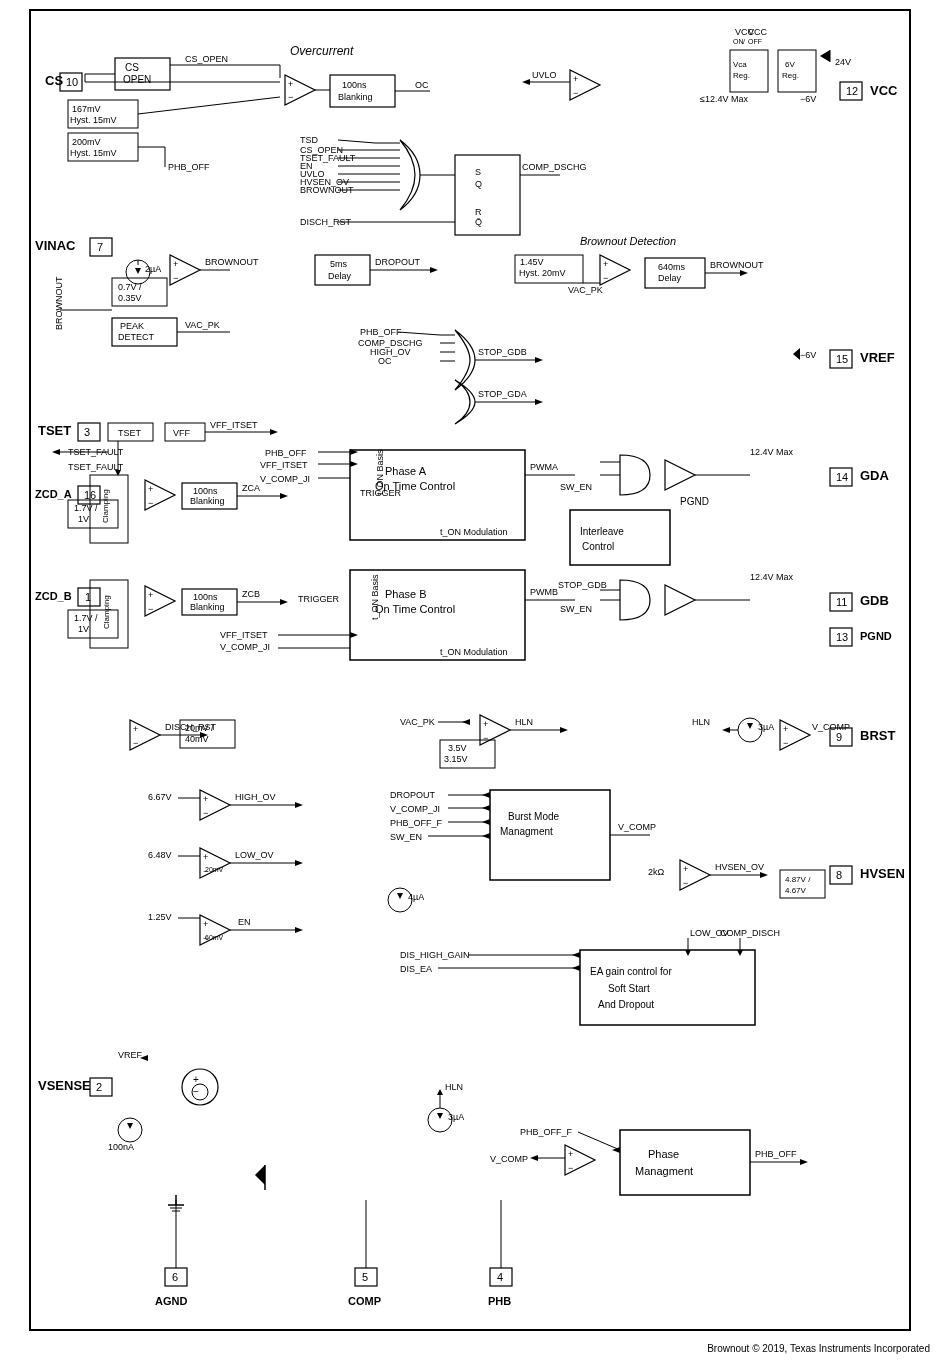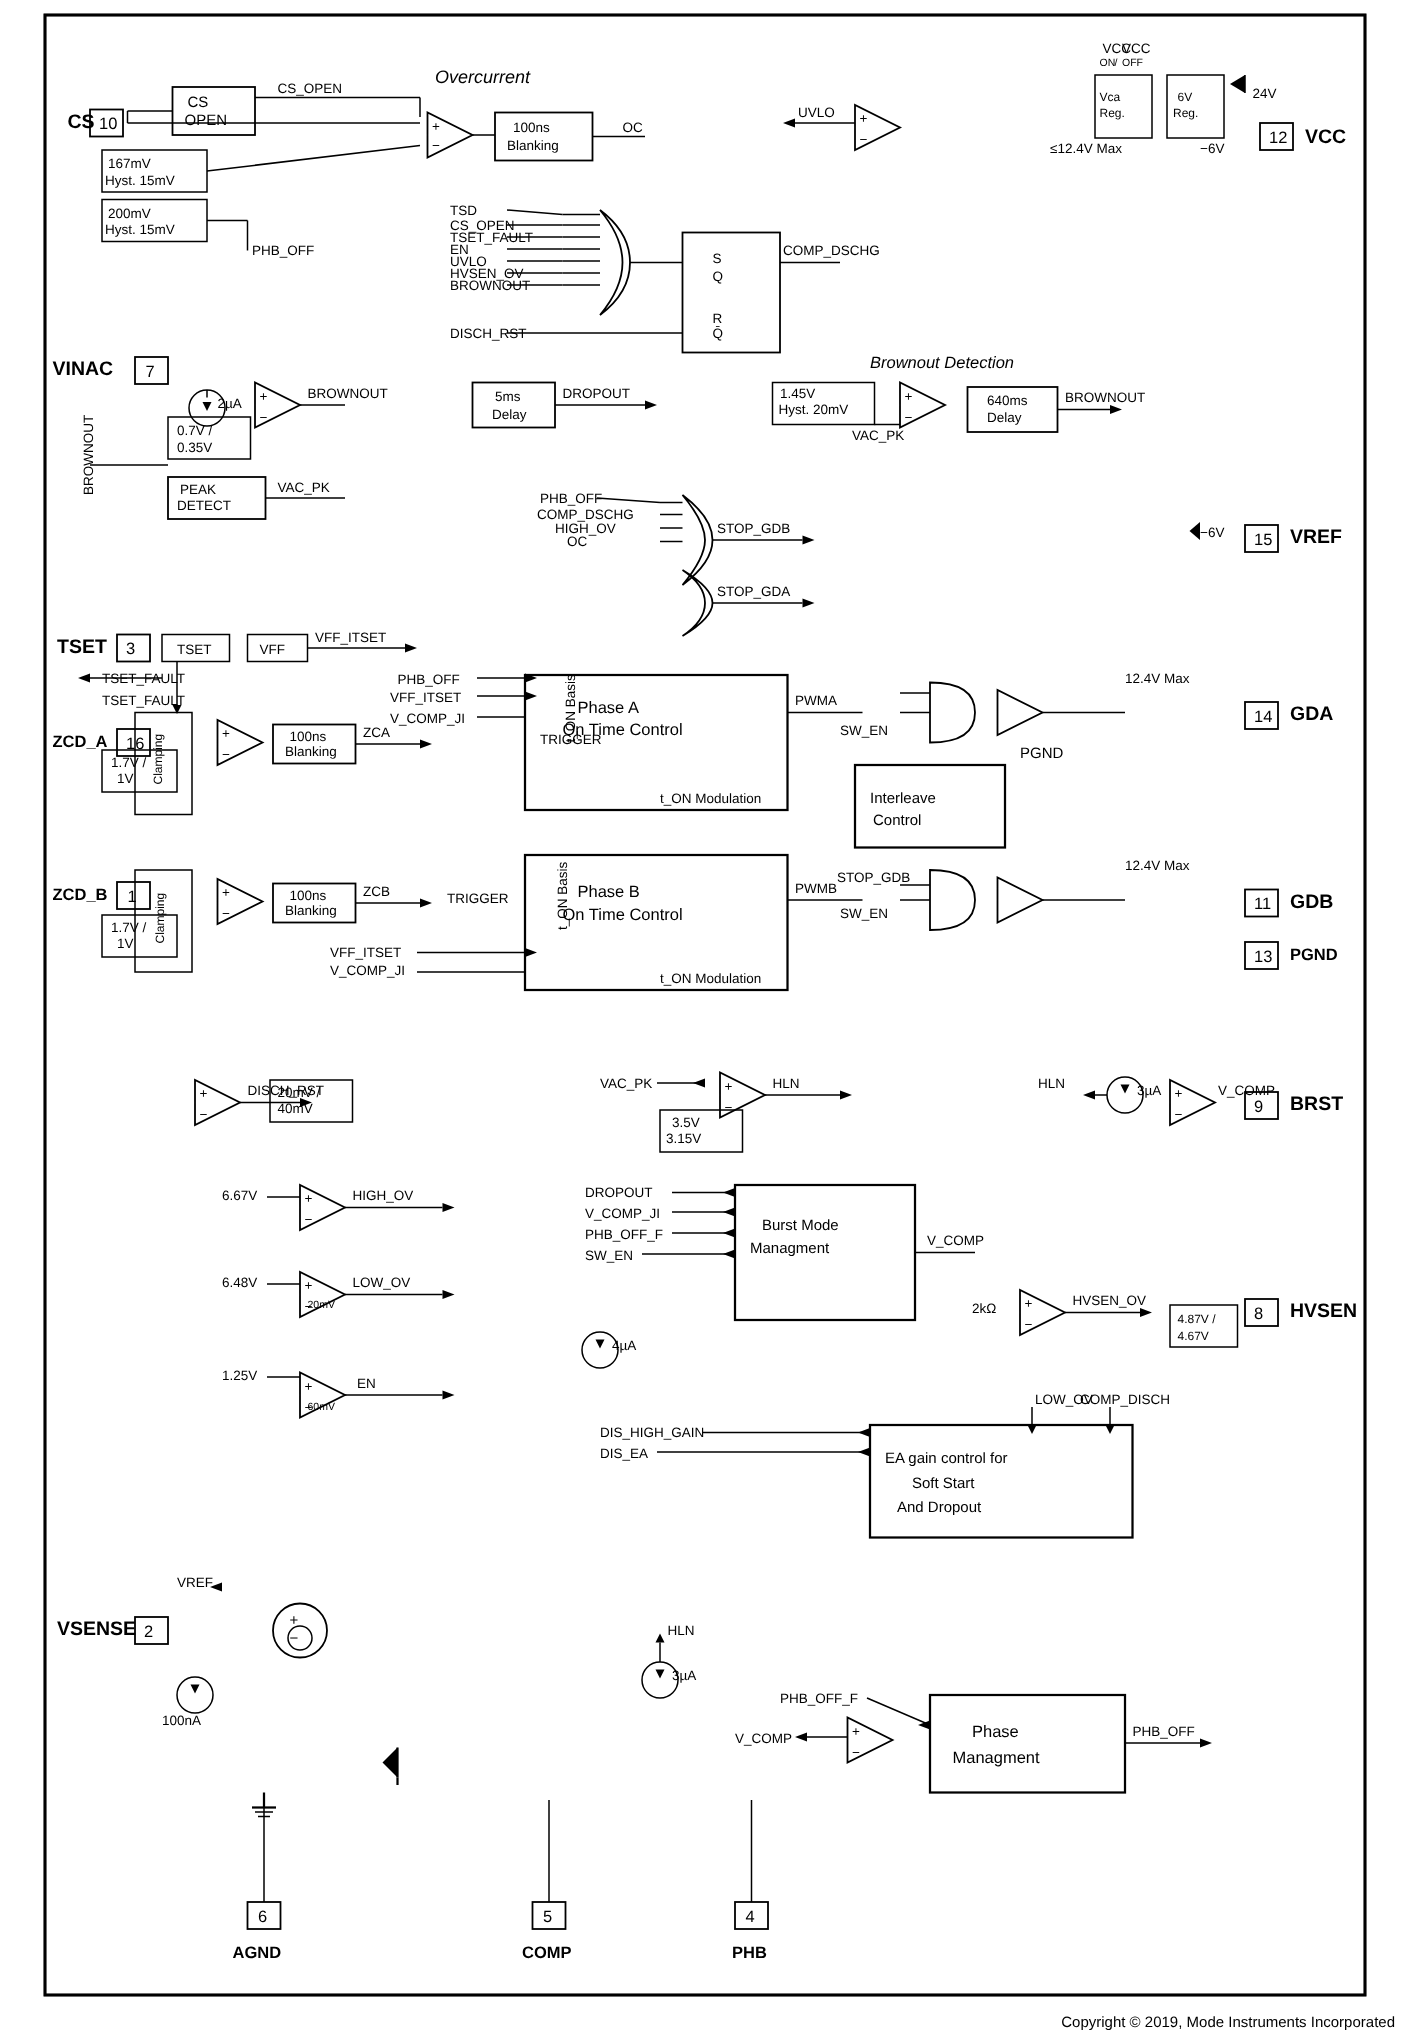"Copyright © 2019, Mode Instruments" div.copyright { text: Copyright © 2019, Mode -> Brownout © 2019, Texas }
